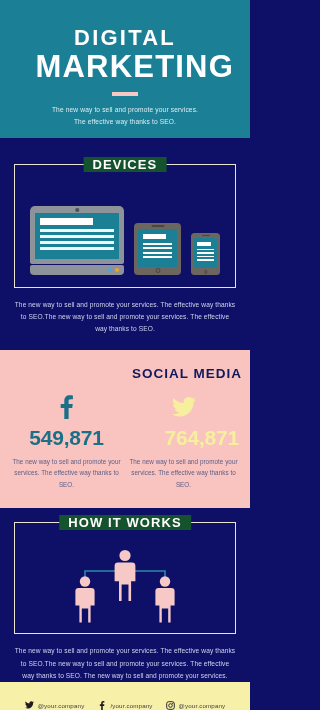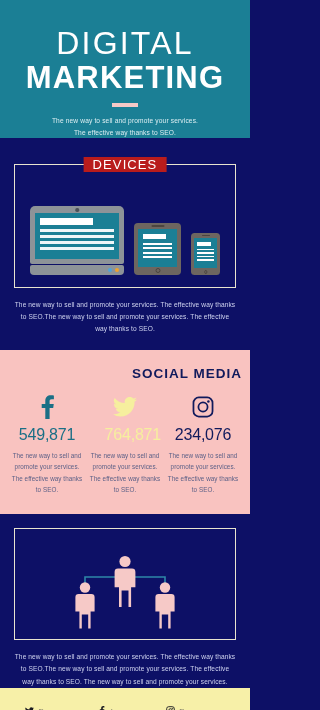"DIGITAL" .title-light { font-size: 32px -> 22px; font-weight: 400 -> 700 }
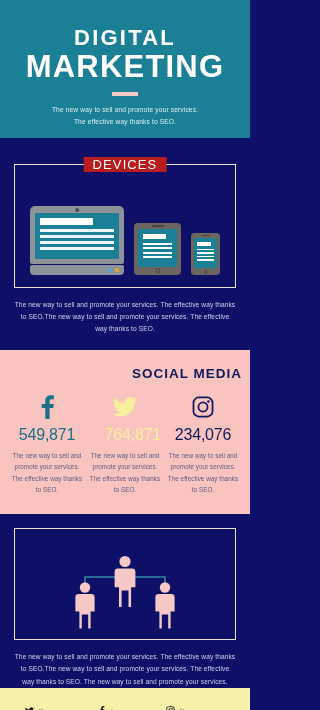"MARKETING" .title-bold { text-align: none -> right }
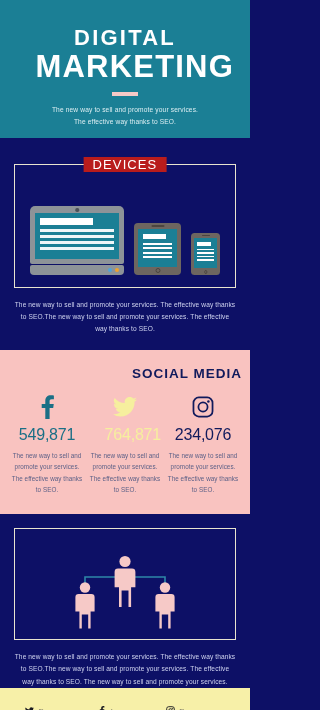"DEVICES" .frame-title { background: #b91c1c -> #14532d; font-weight: 400 -> 700 }
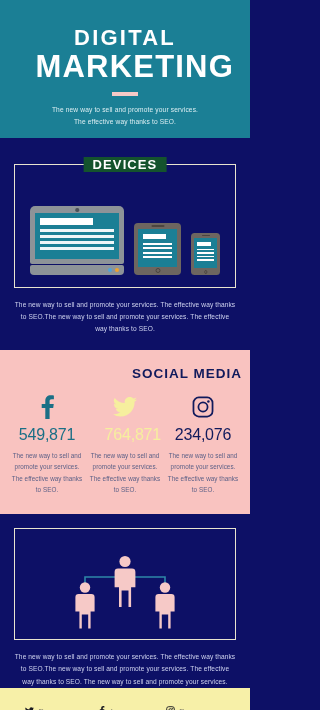"549,871" .num { font-size: 16px -> 21px; font-weight: 400 -> 700 }
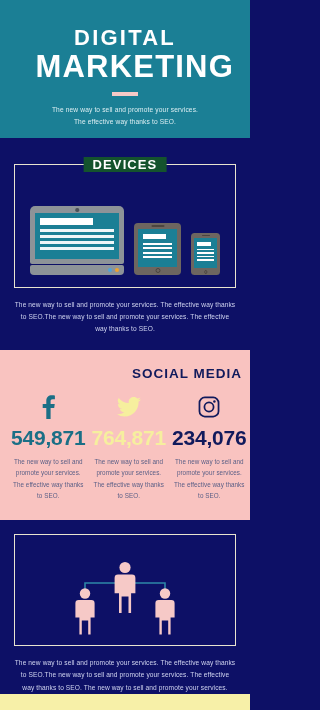"234,076" div.col { html: <div> <div> <svg> <rect></rect> <circle></circle> <circle></circle> </svg> </div> <div>234,076</div> <div>The new way to sell and promote your services. The effective way thanks to SEO.</div> </div> -> none }
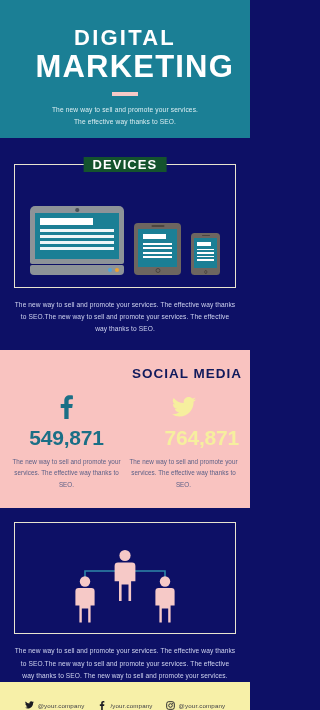"HOW IT WORKS" div.frame-title { html: none -> <div>HOW IT WORKS</div> }
